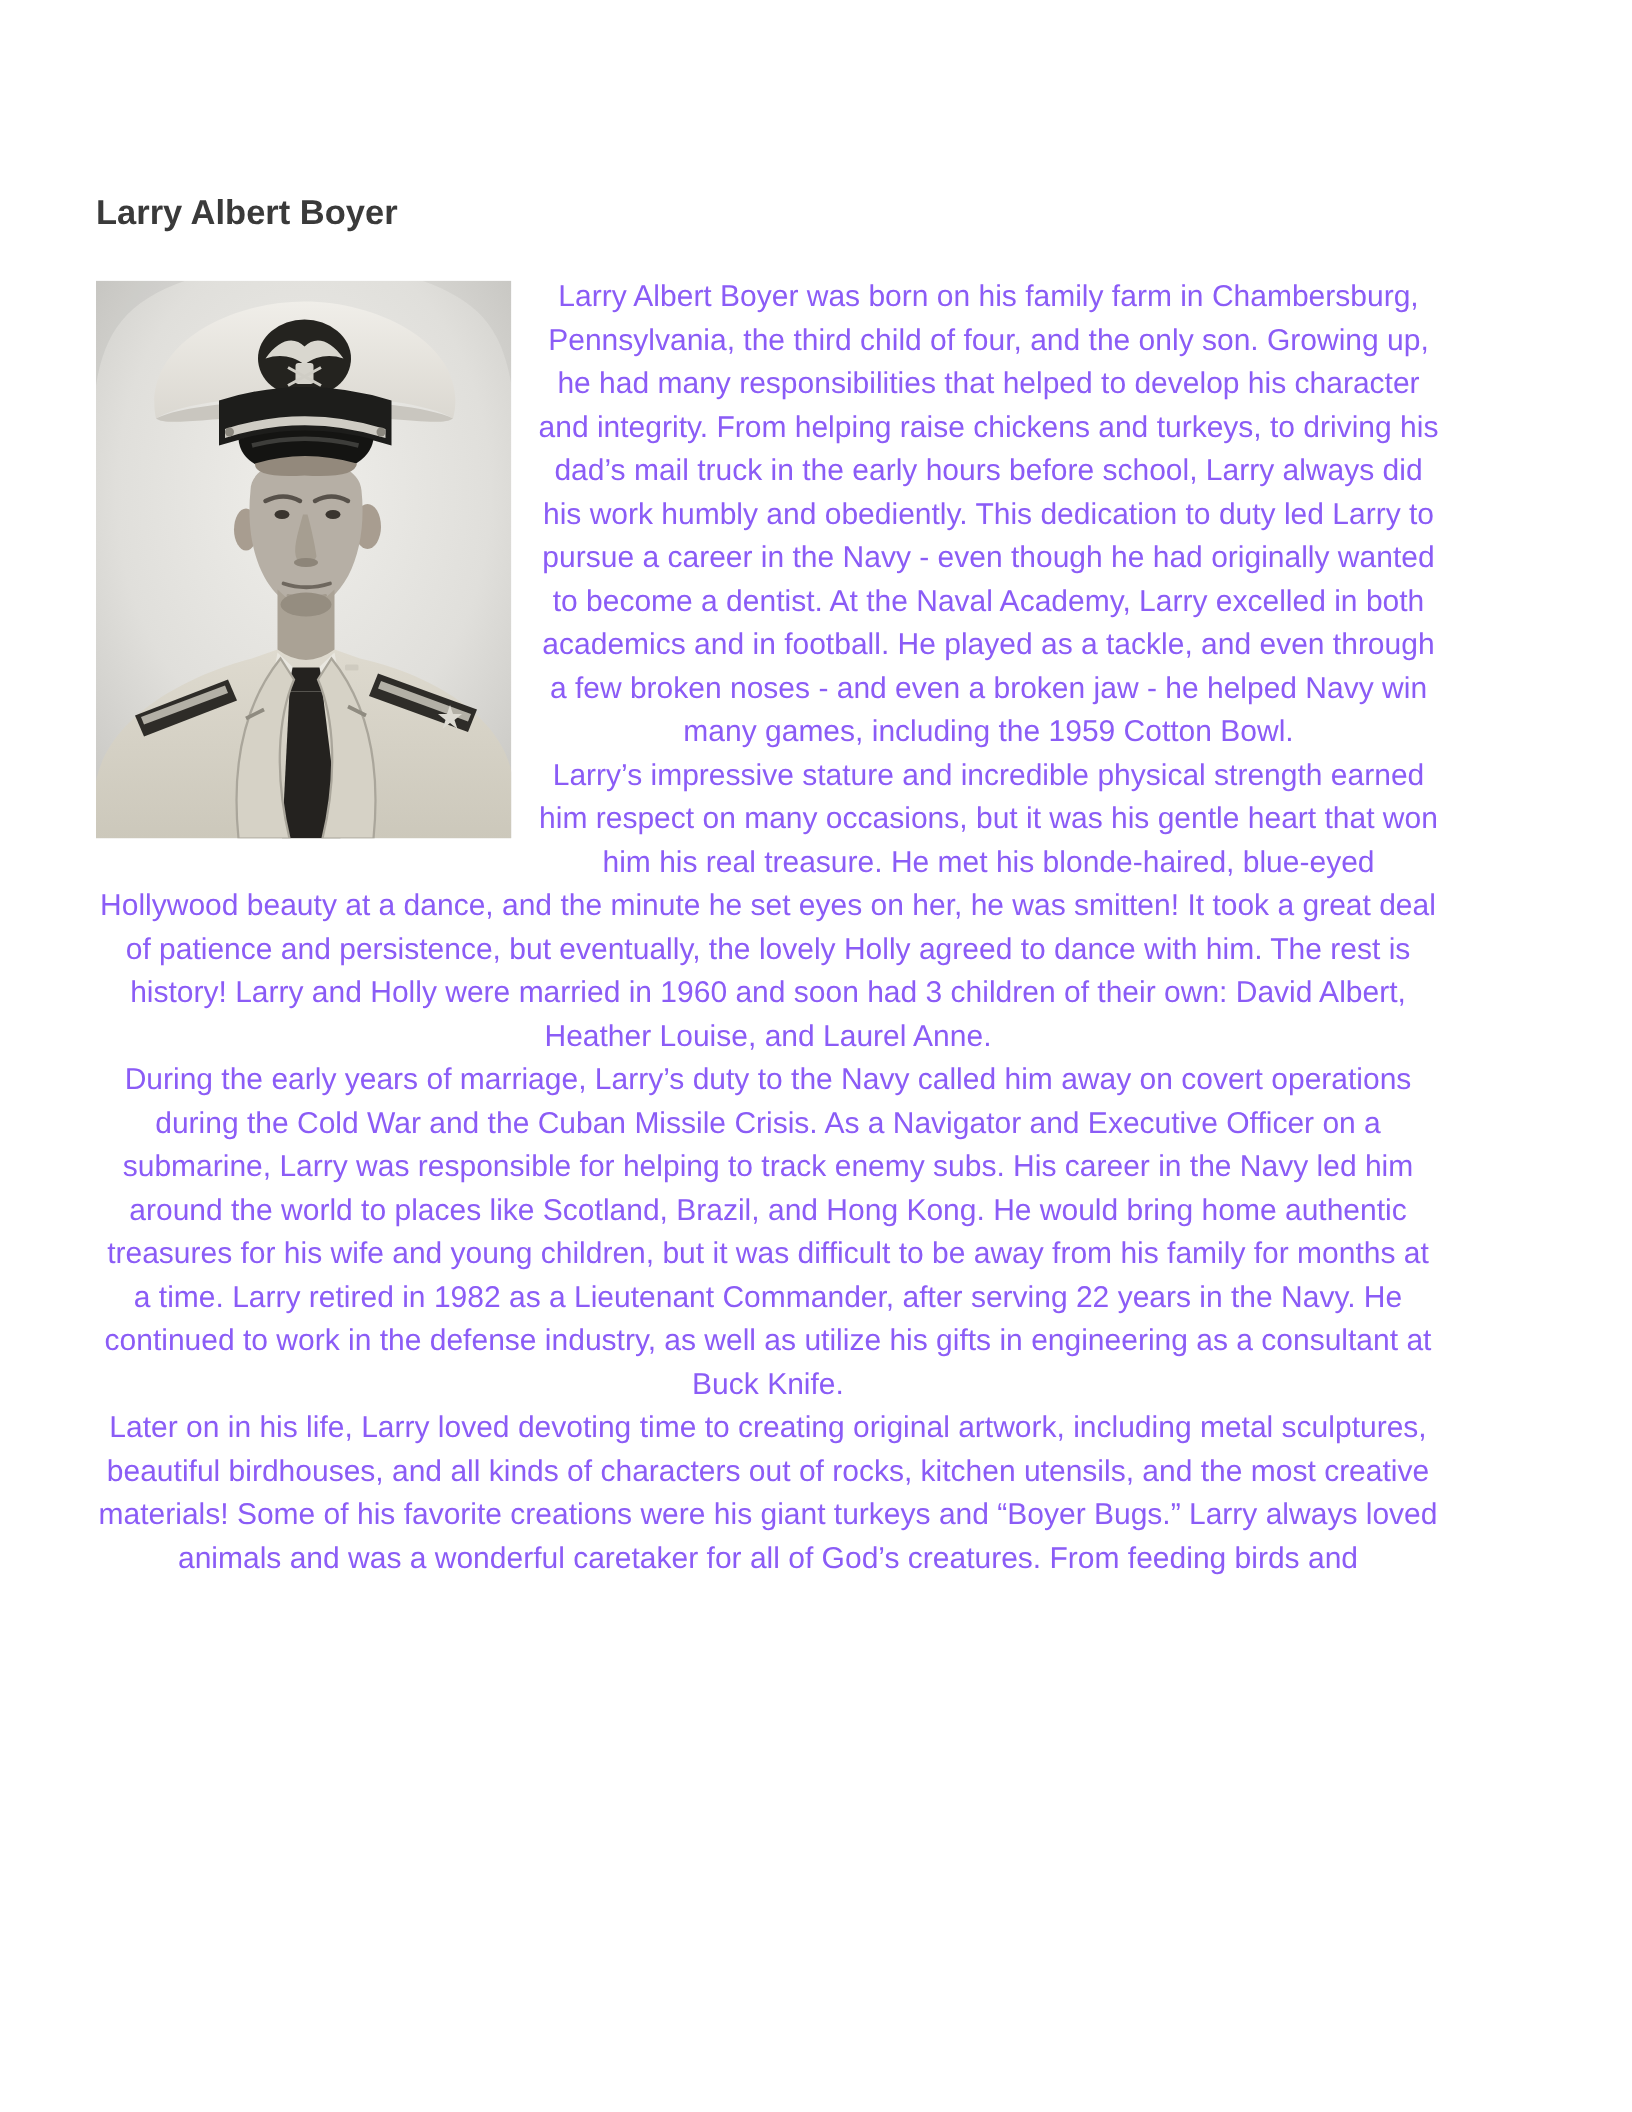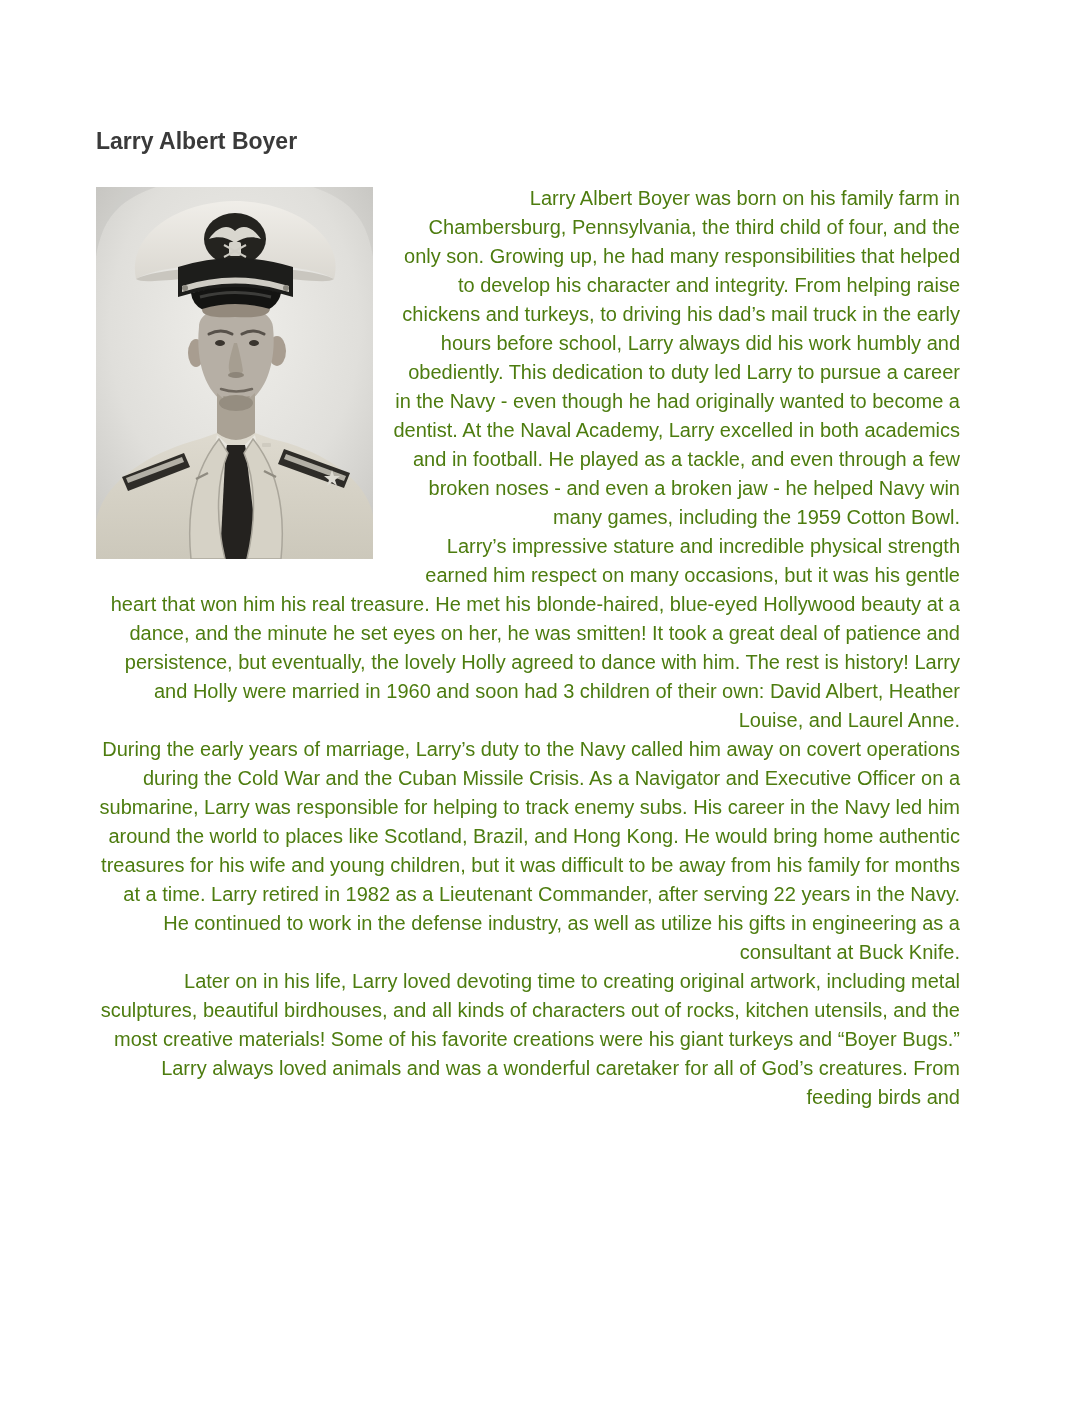"Larry Albert Boyer" .page { padding: 128px 128px 0 96px -> 128px 128px 0 64px }
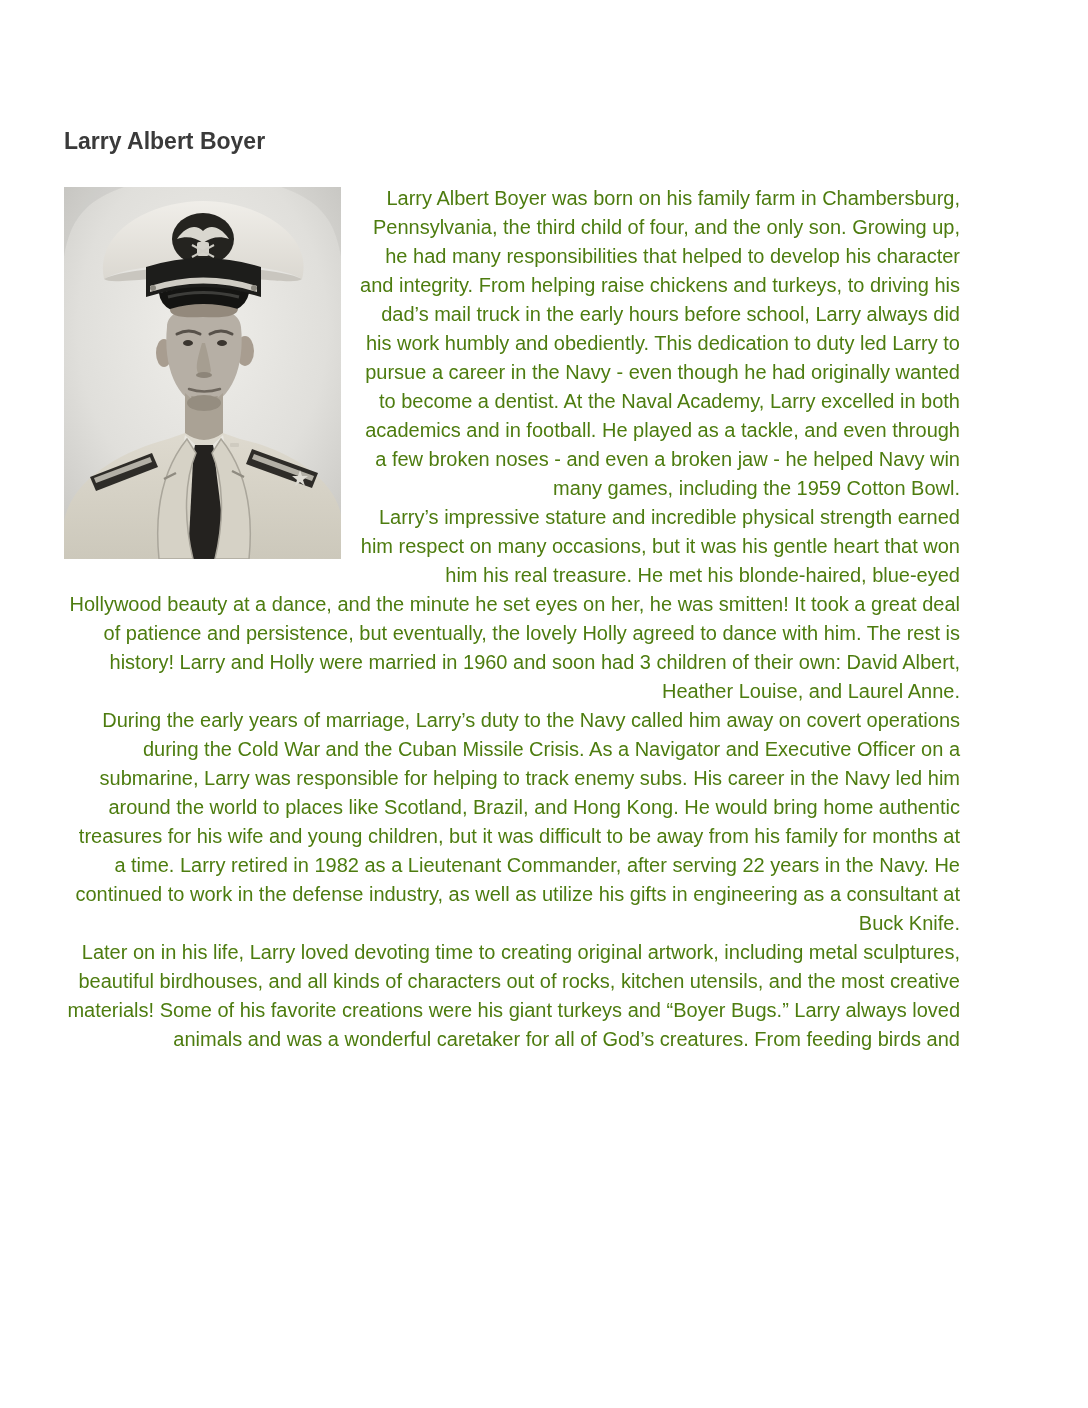"Larry Albert Boyer was born" .body-text p { color: #4d7c0f -> #8b5cf6; text-align: right -> center }
